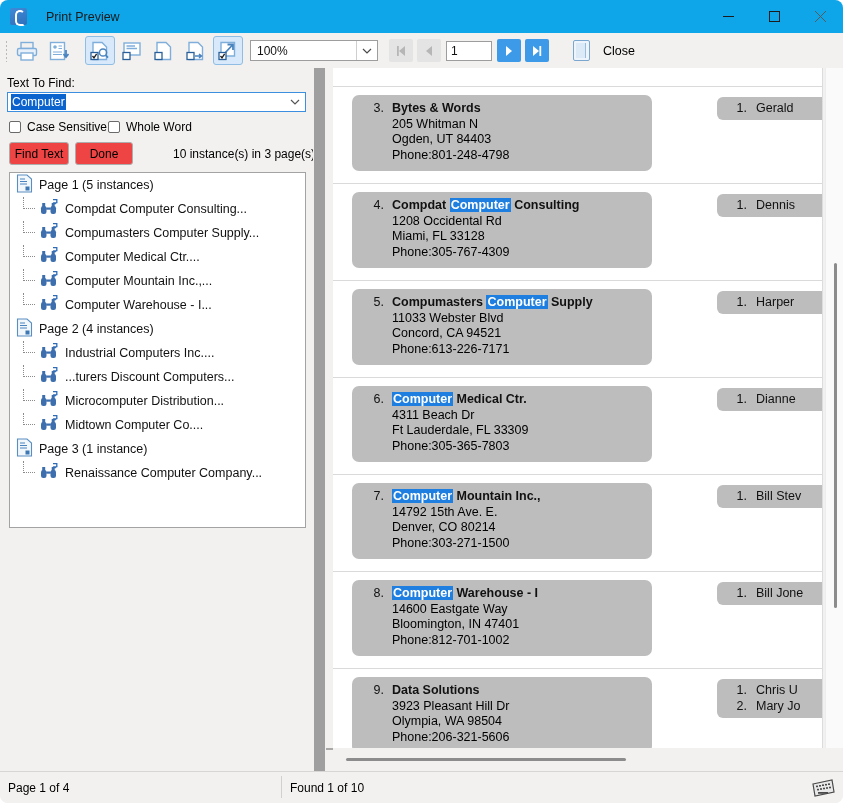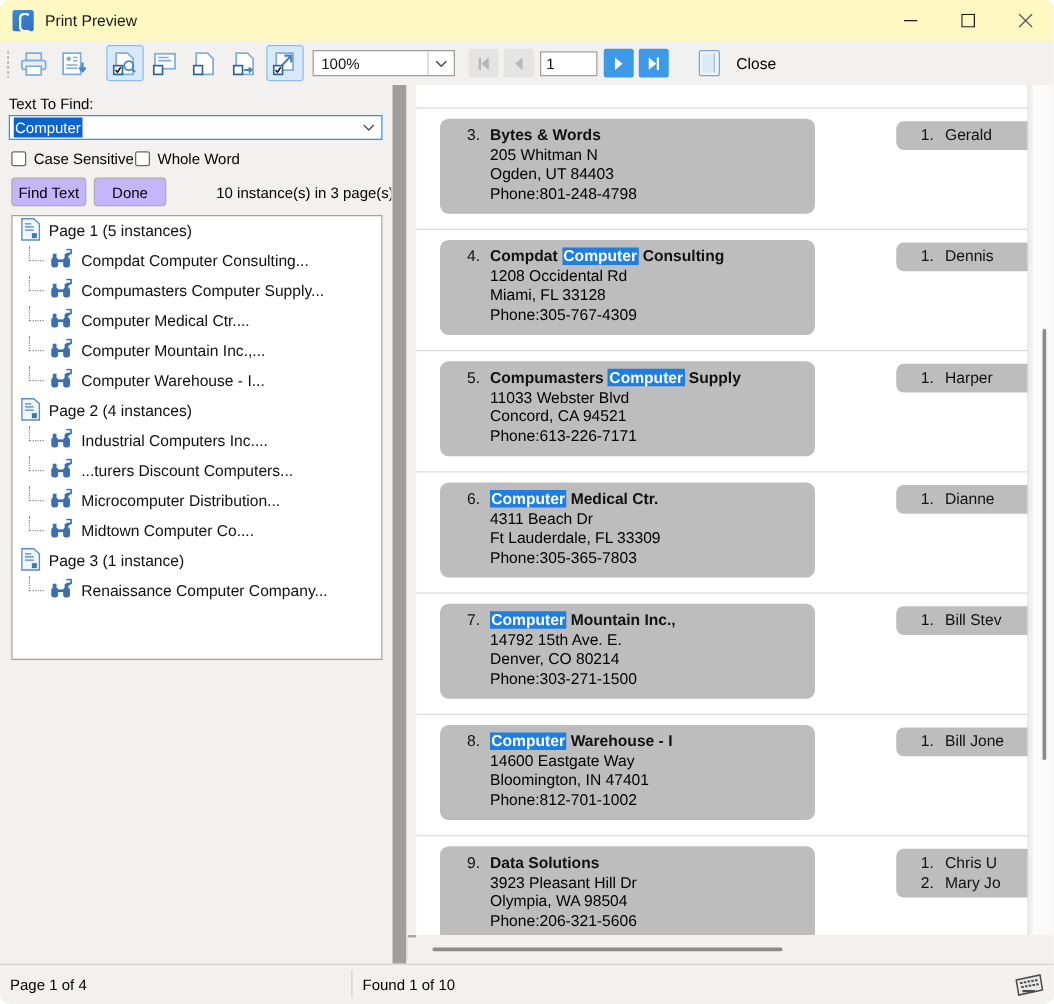"Print Preview" #titlebar { background: #fef9c3 -> #0ea5e9; gap: none -> 10px }
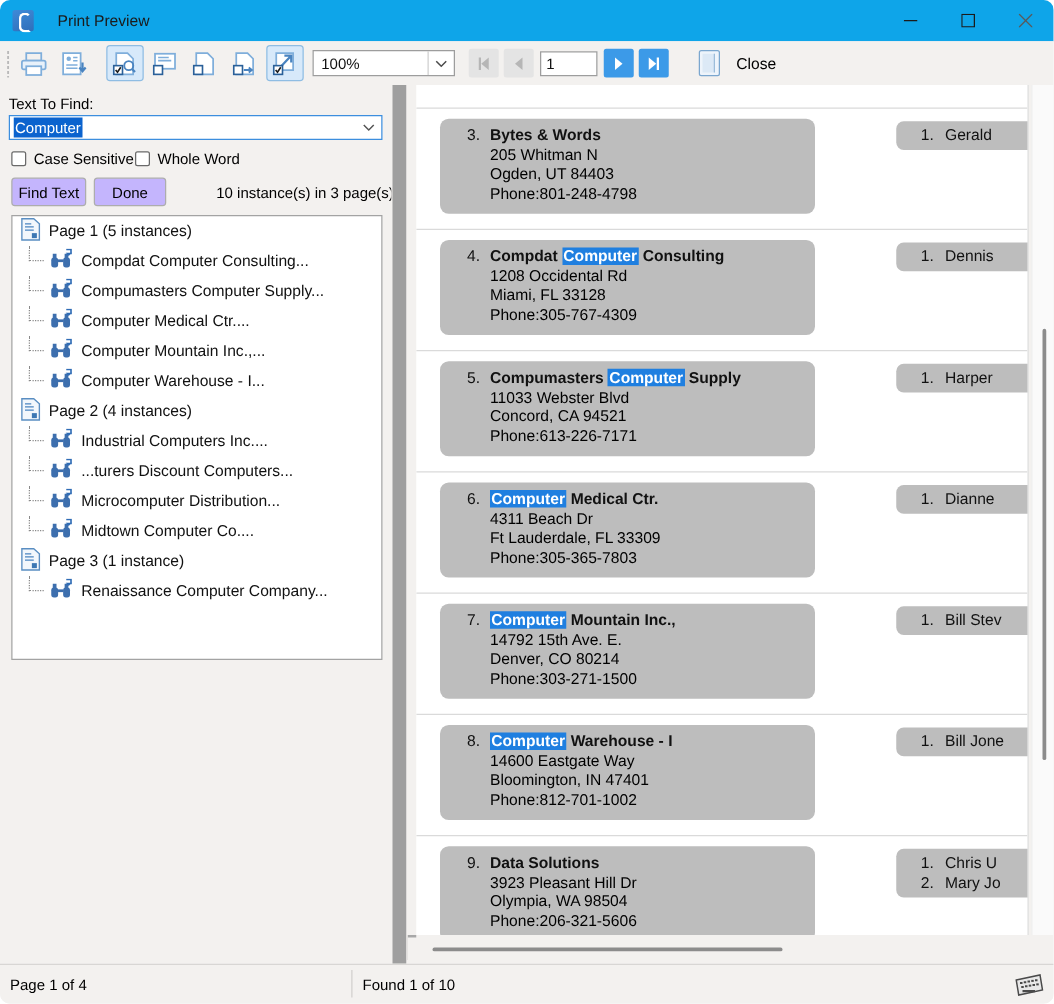"100%" #zoom-combo { width: 114px -> 128px }
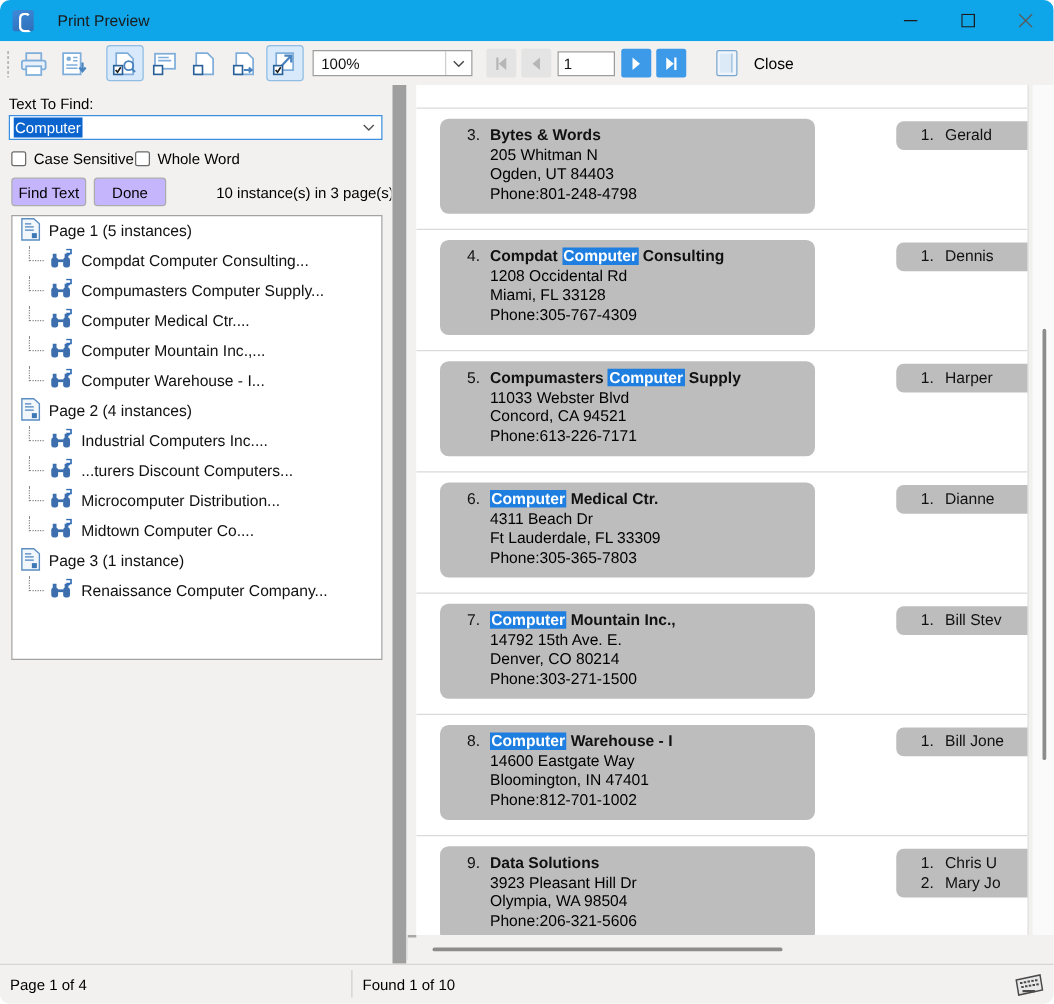"Find Text" #btn-find, #btn-done { background: #c4b5fd -> #ef4444 }
